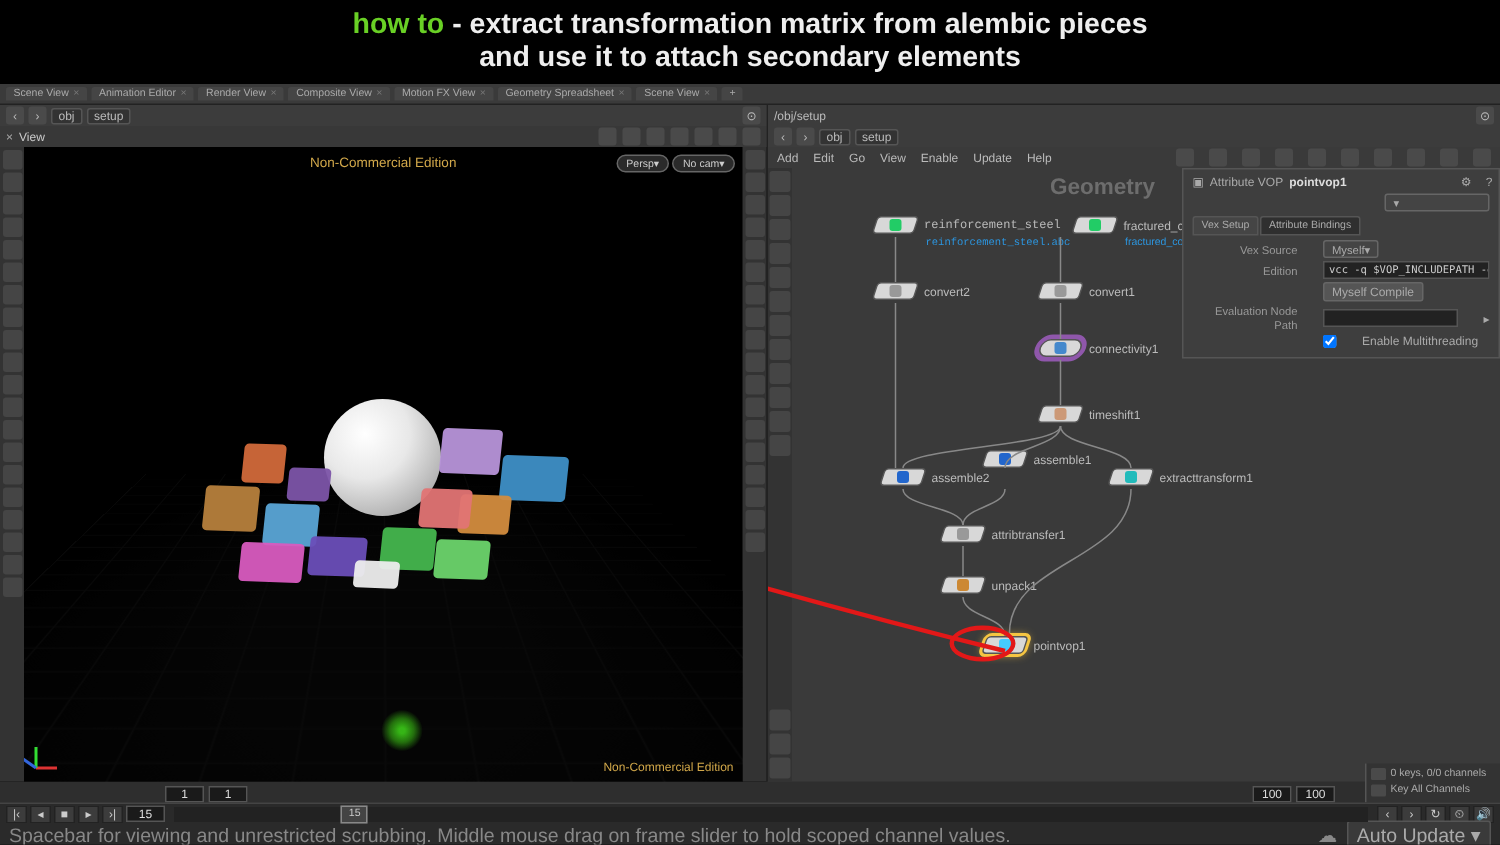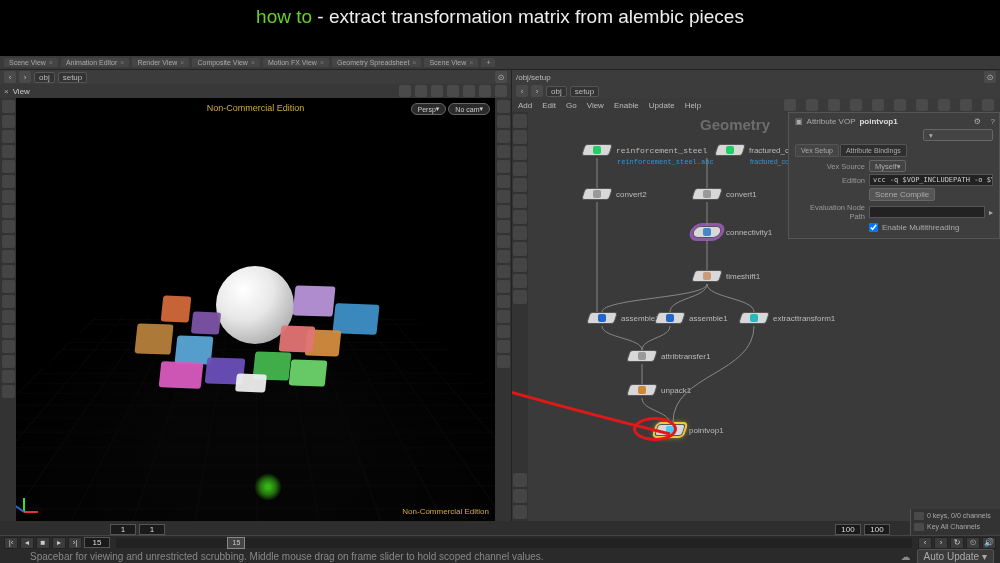"how to - extract transformation" .title-line1, .title-line2 { font-weight: 400 -> 700 }
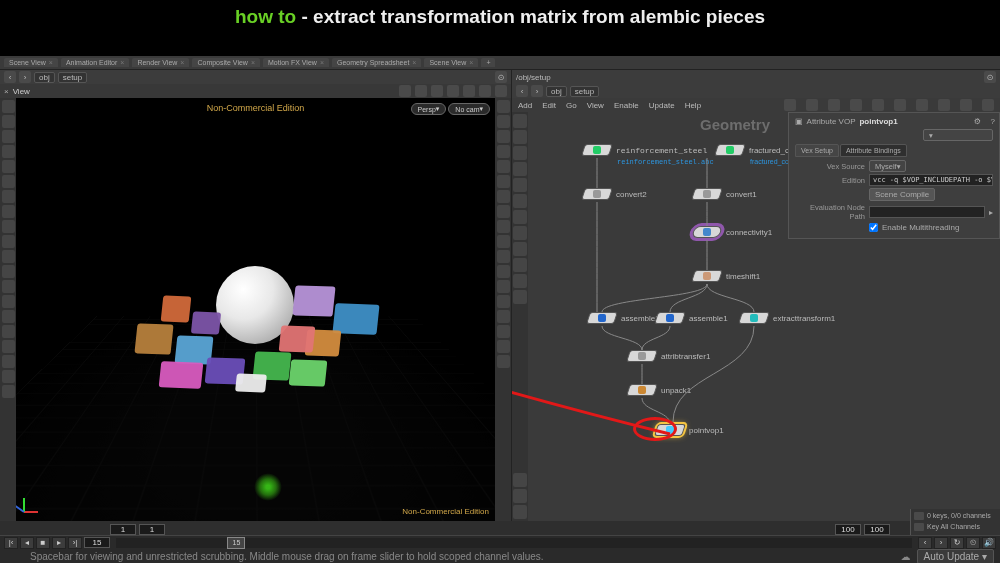"and use it to attach" div.title-line2 { html: none -> <div>and use it to attach secondary elements</div> }
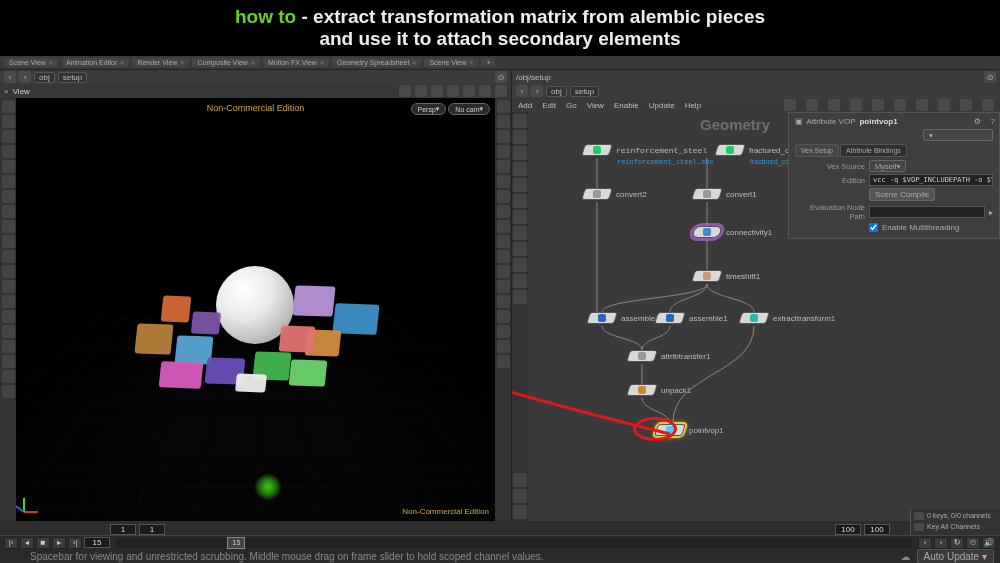"Vex Source" .param-panel .prow { gap: 4px -> 17px }
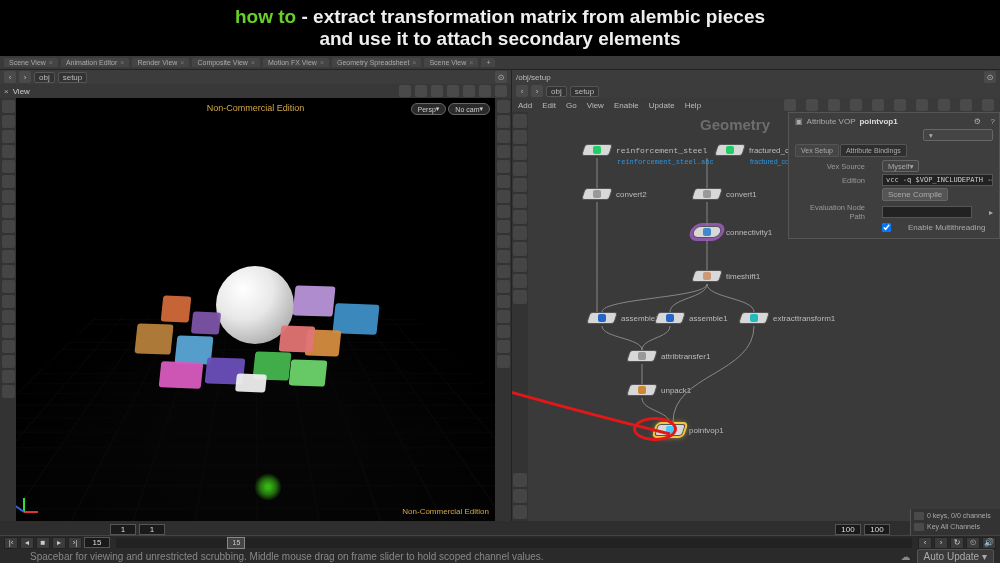"Scene Compile" div.pbtn { text: Scene -> Myself }
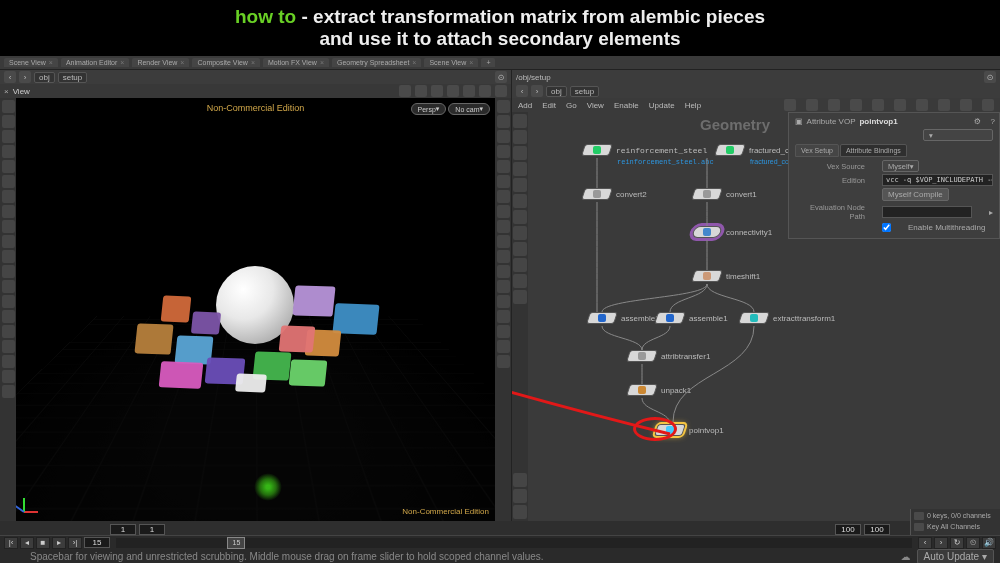"assemble1" div.node { top: 200px -> 188px }
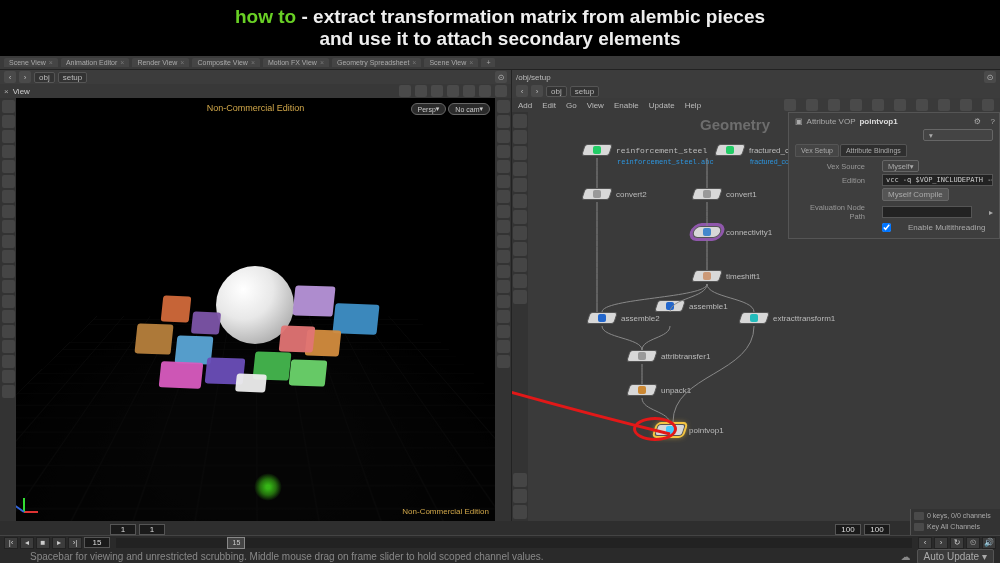"Spacebar for viewing and unrestricted" .status-row { font-size: 10px -> 13px; margin-left: 24px -> none }
